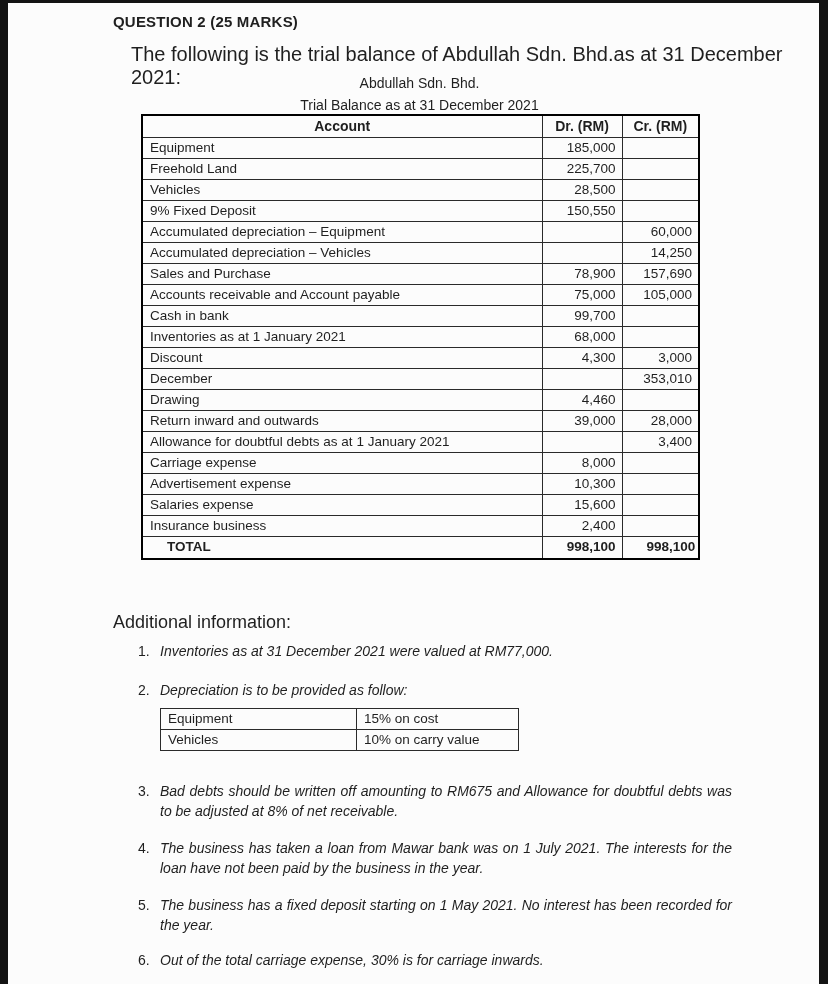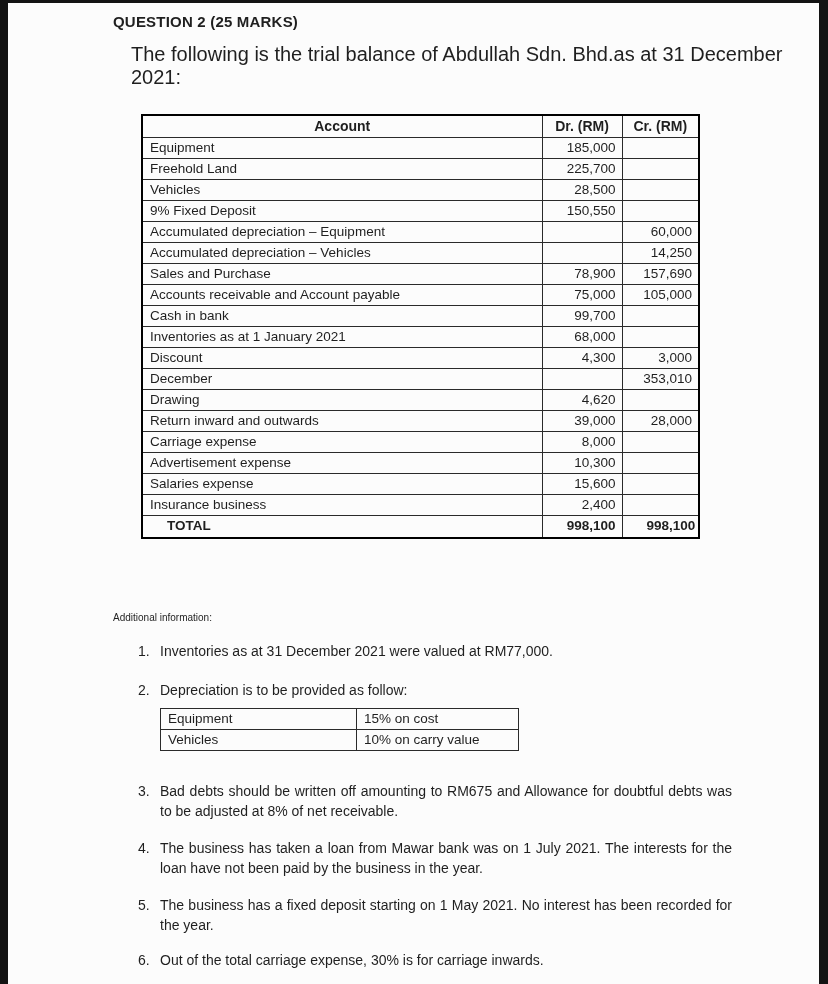"Abdullah Sdn. Bhd." div.abs { html: none -> <div> <div>Abdullah Sdn. Bhd.</div> <div>Trial Balance as at 31 December 2021</div> </div> }
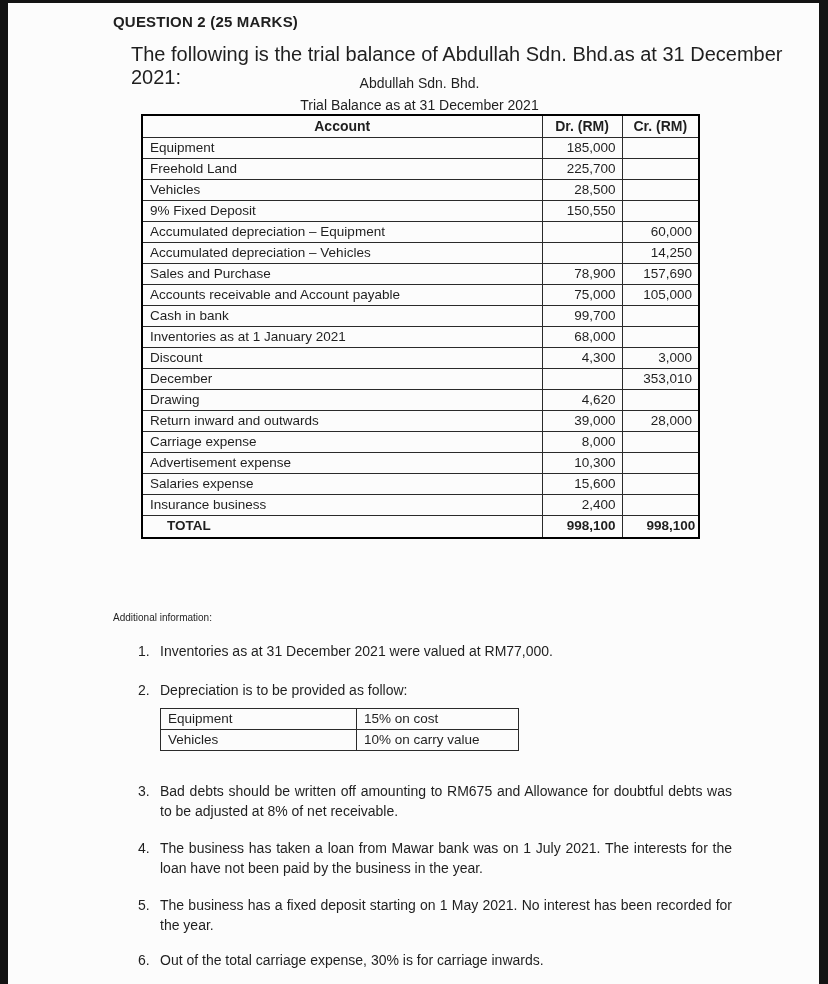"4,620" td.num { text: 4,620 -> 4,460 }
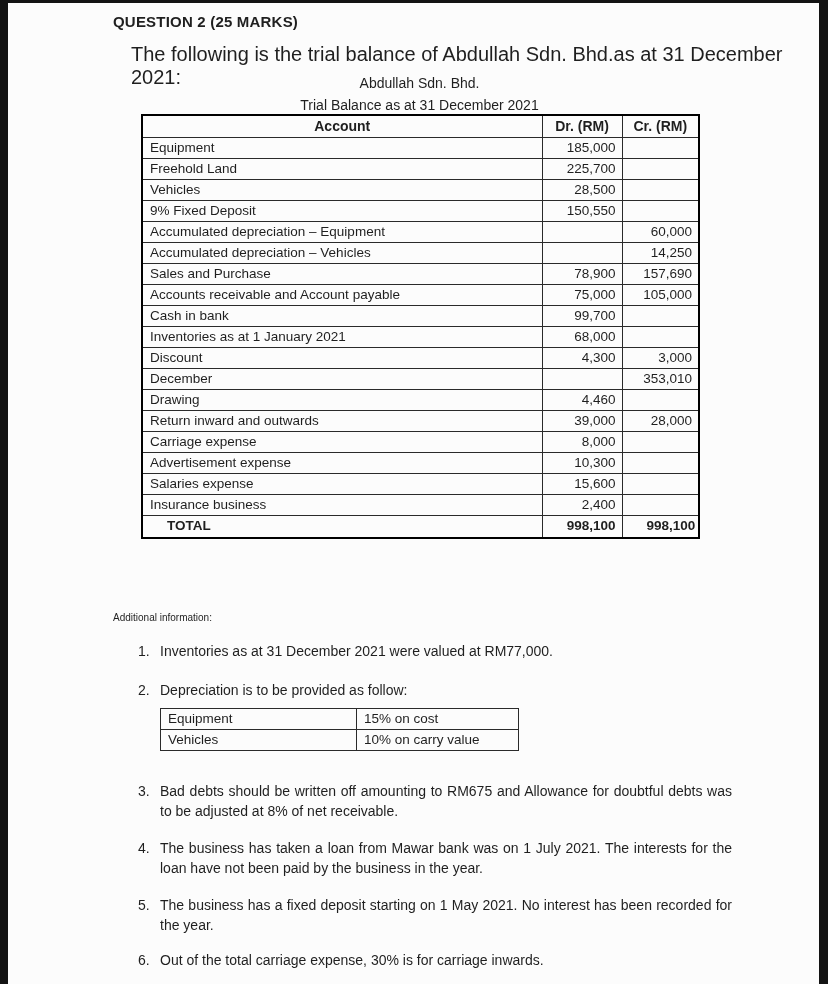"Allowance for doubtful debts as" tr { html: none -> <tr> <td>Allowance for doubtful debts as at 1 January 2021</td> <td></td> <td>3,400</td> </tr> }
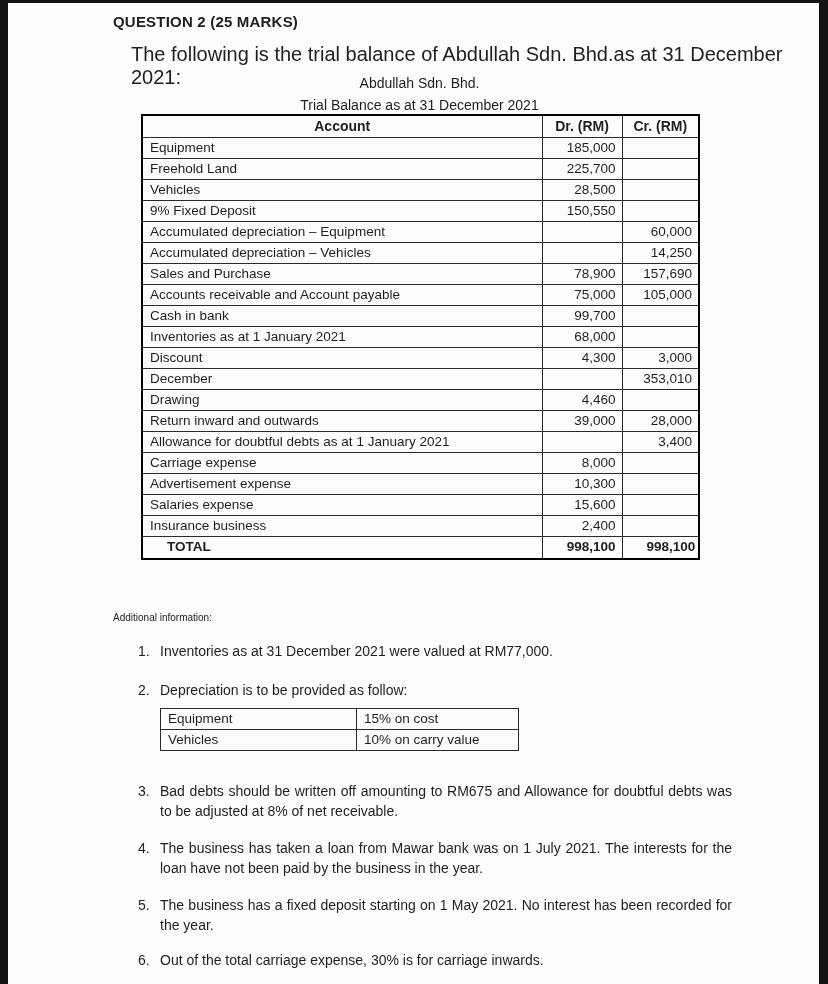"Additional information:" .addl-heading { font-size: 10px -> 18px }
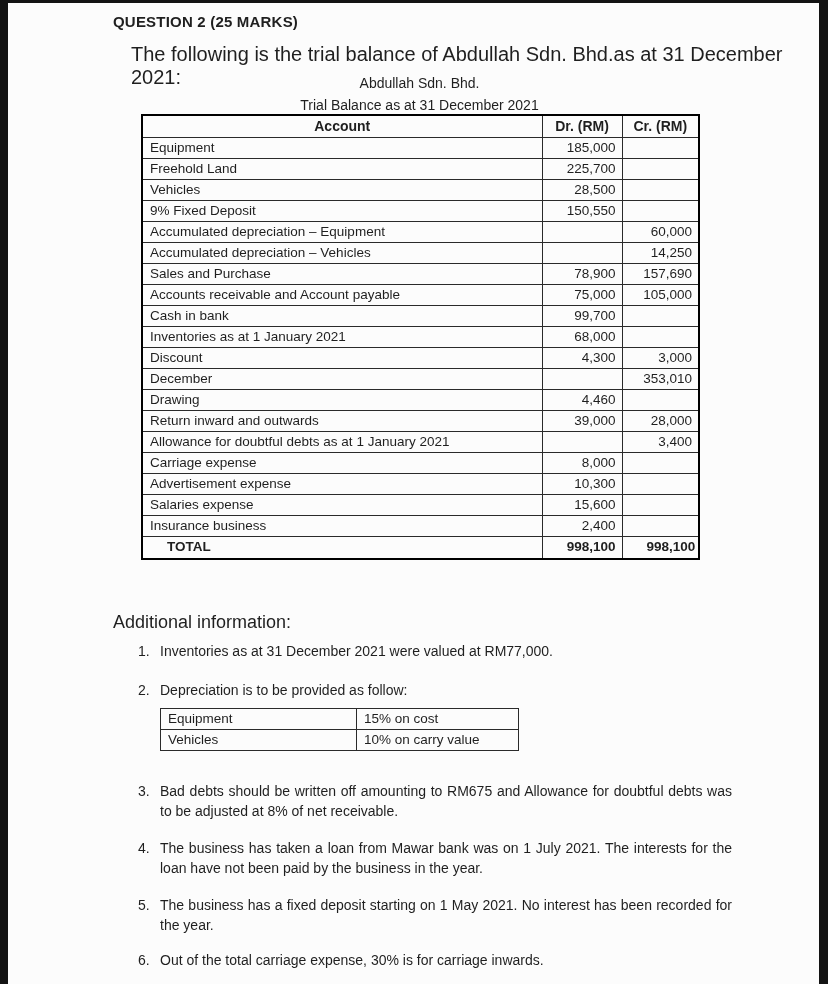"Inventories as at 31 December" .list-item .txt { font-style: none -> italic }
